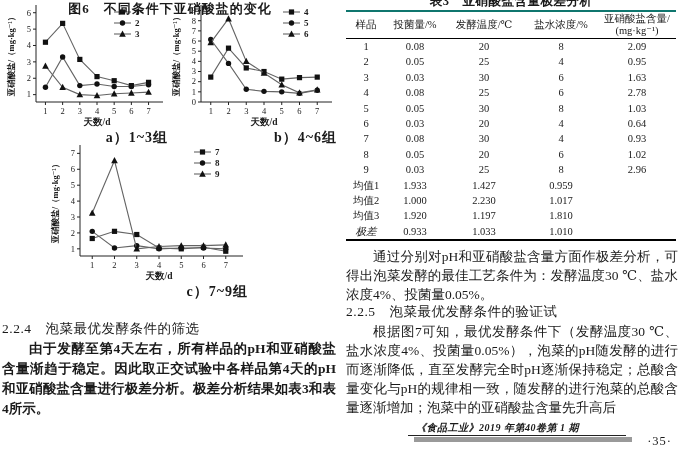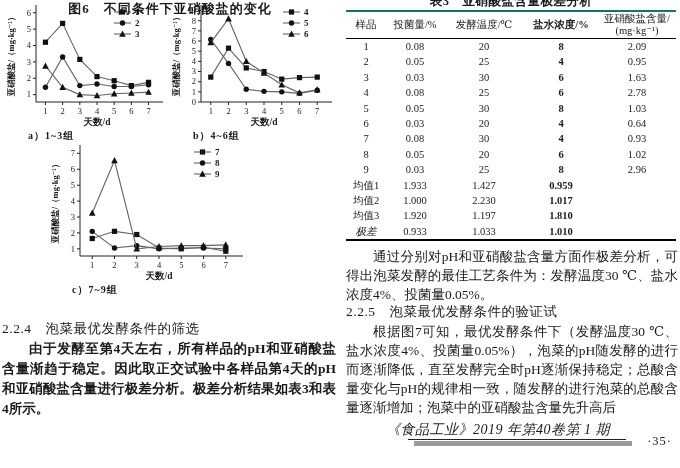"盐水浓度/%" .col3 { font-weight: bold -> none }
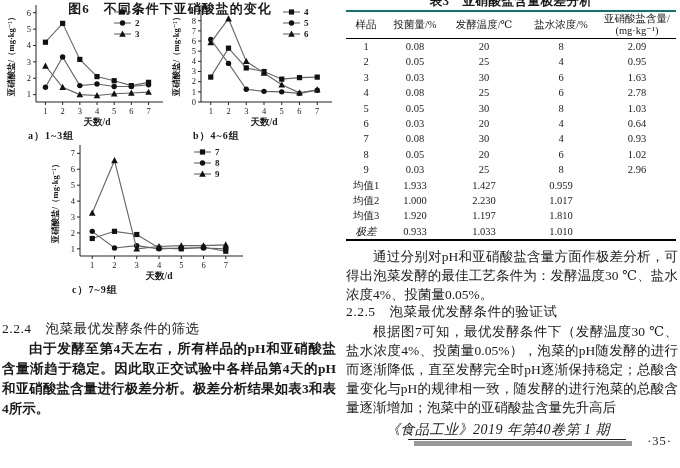"a）1~3组" .chart-caption { font-size: 10px -> 14px; text-align: left -> right }
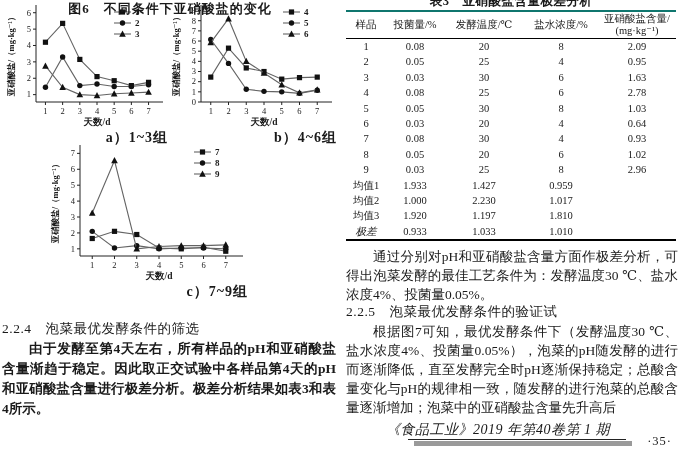"《食品工业》2019 年第40卷第 1 期" .journal-line { font-size: 14px -> 10px; font-weight: none -> bold; margin-left: 40px -> 70px }
